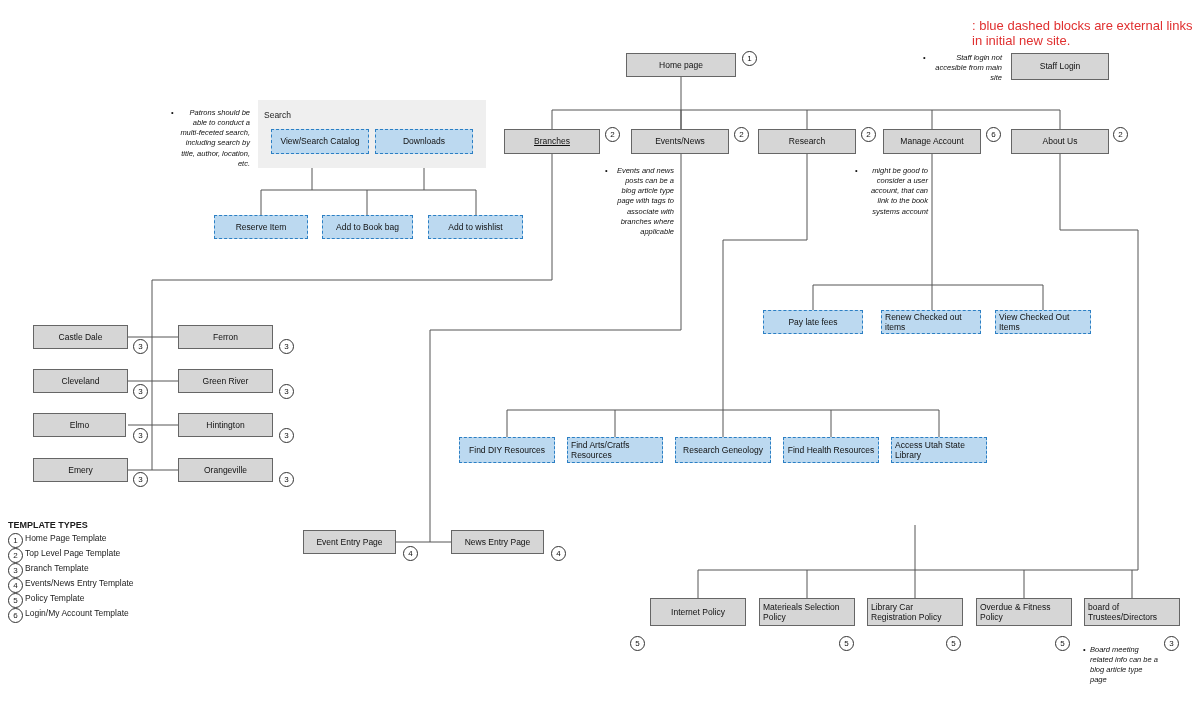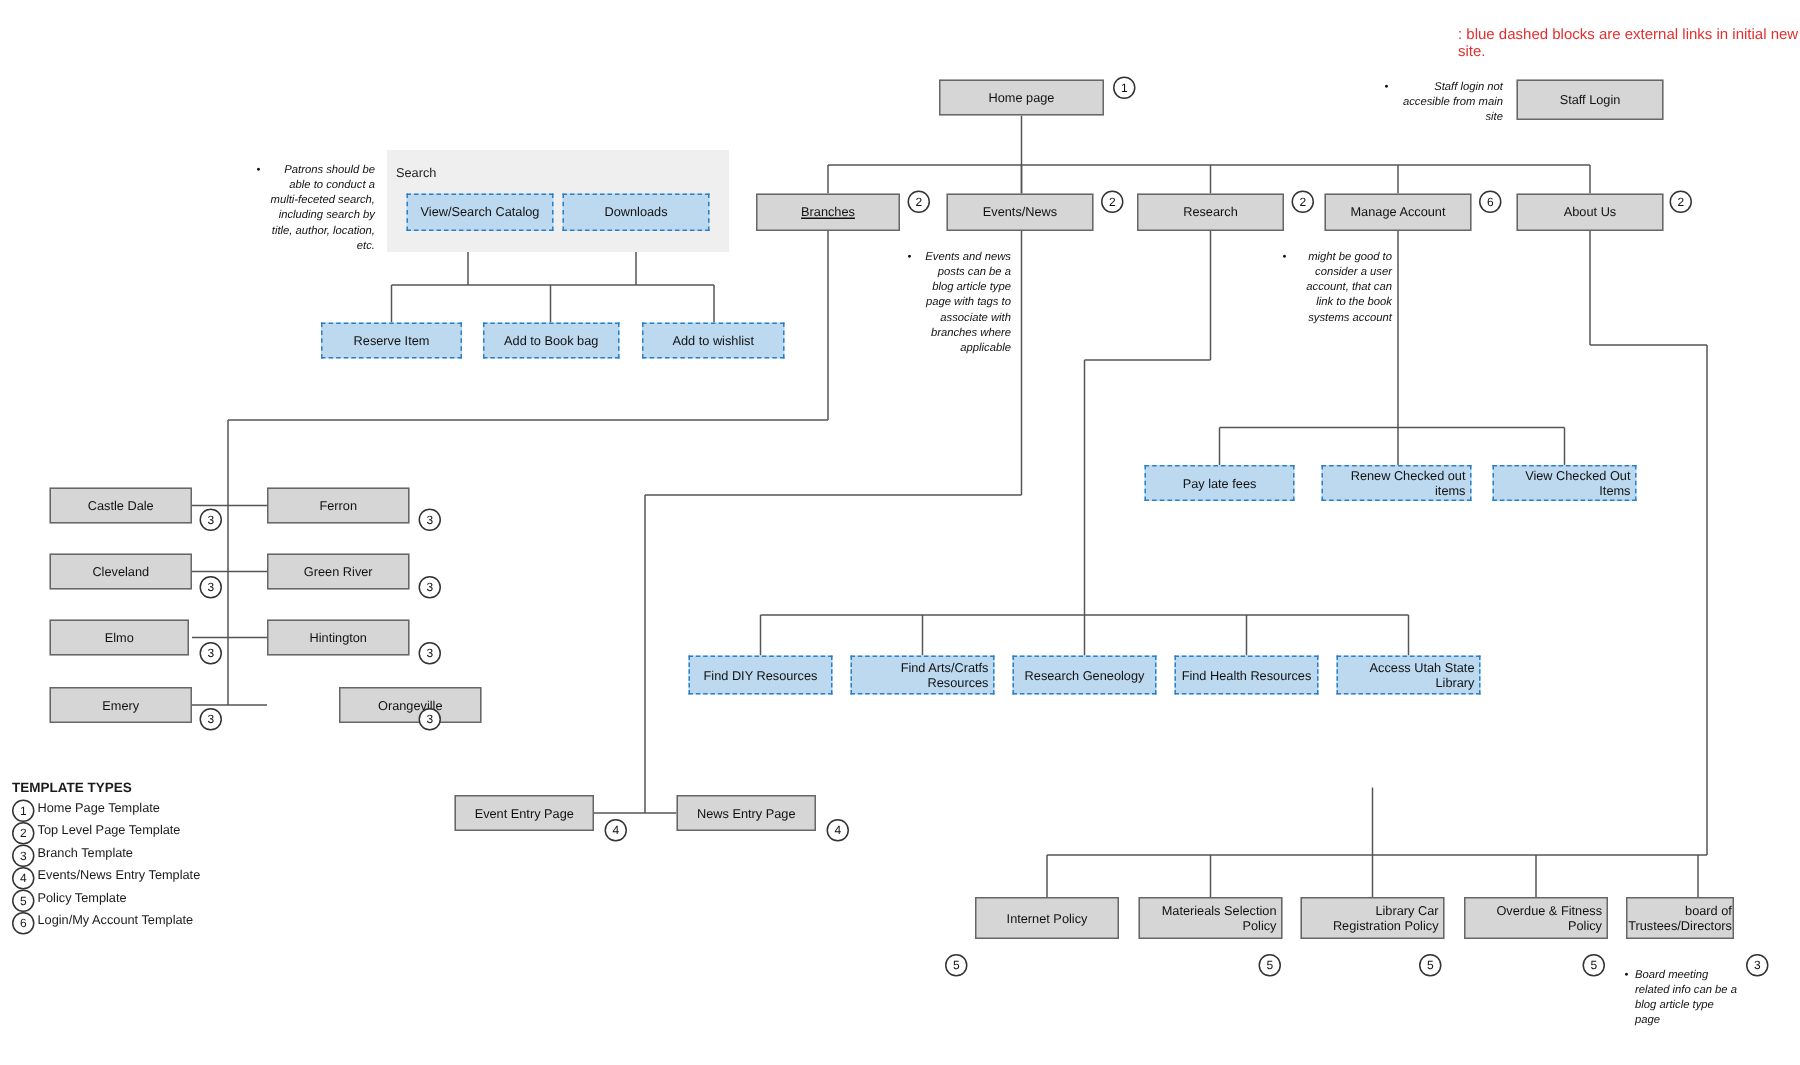": blue dashed blocks are" .topnote { font-size: 10px -> 13px }
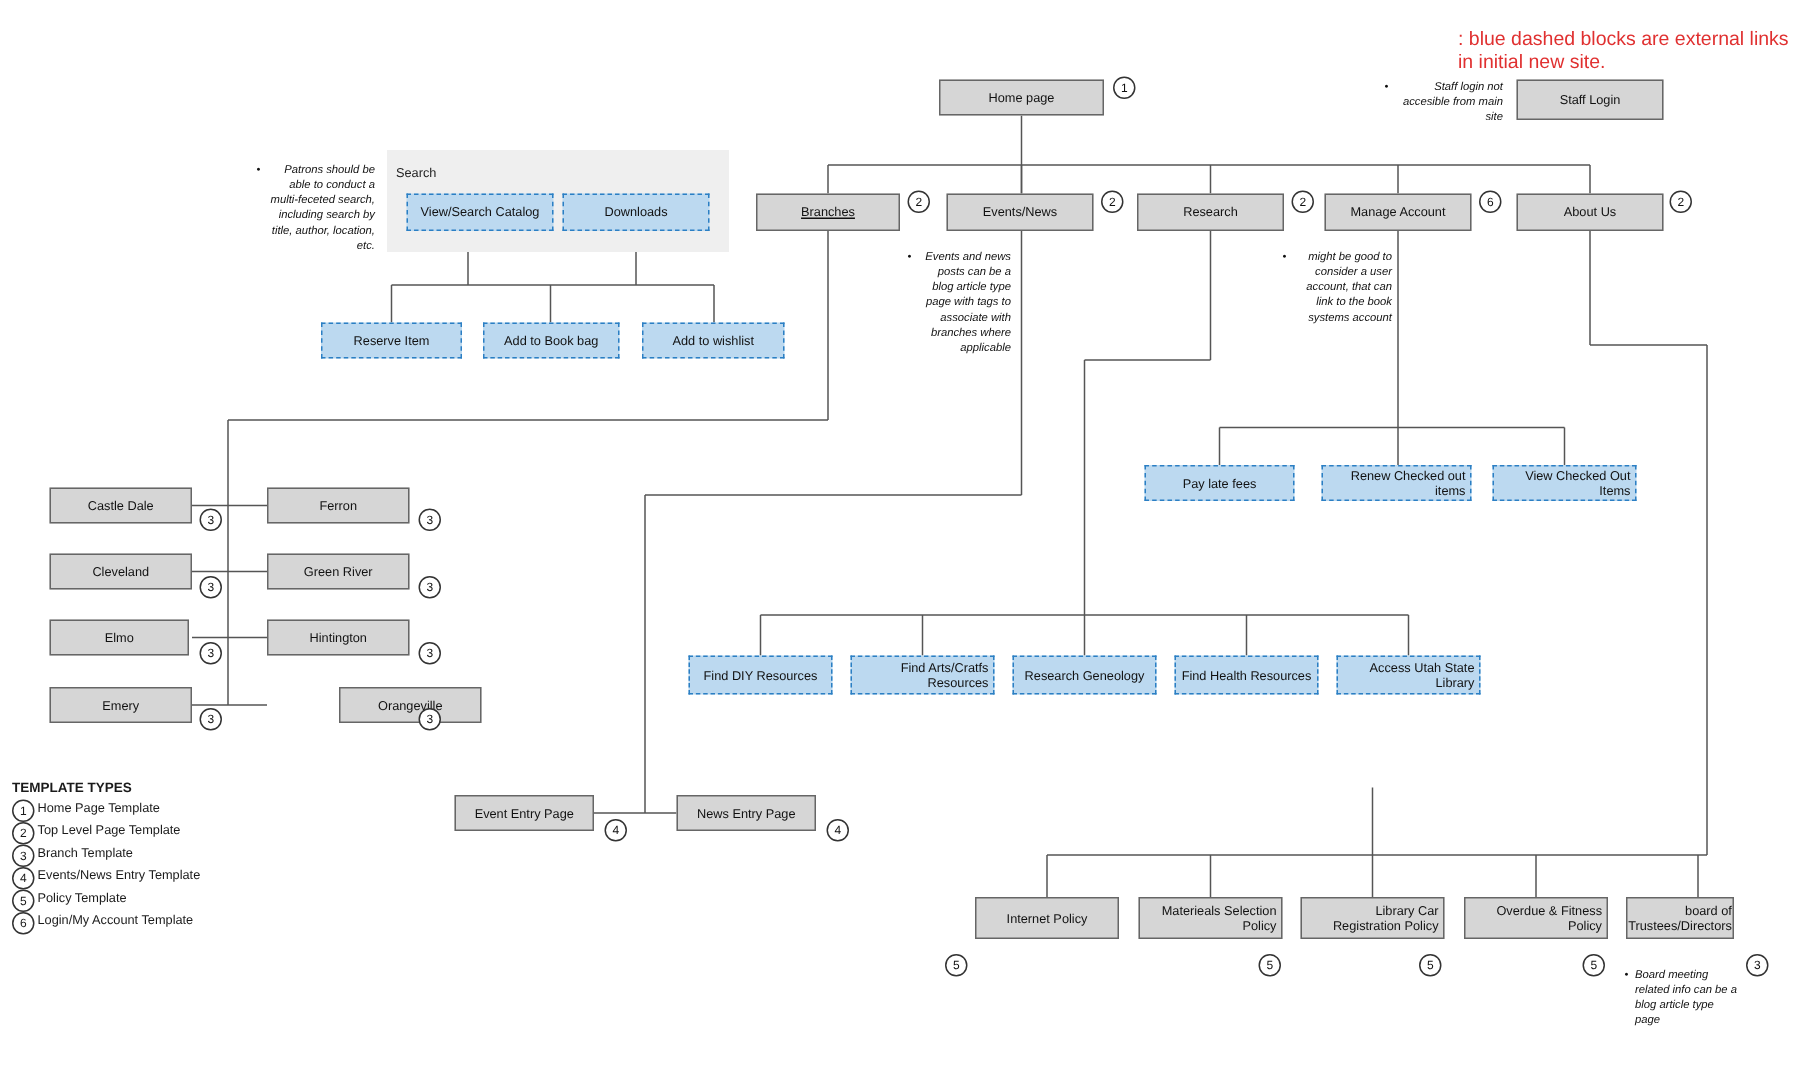"Home page" .node { text-align: right -> left }
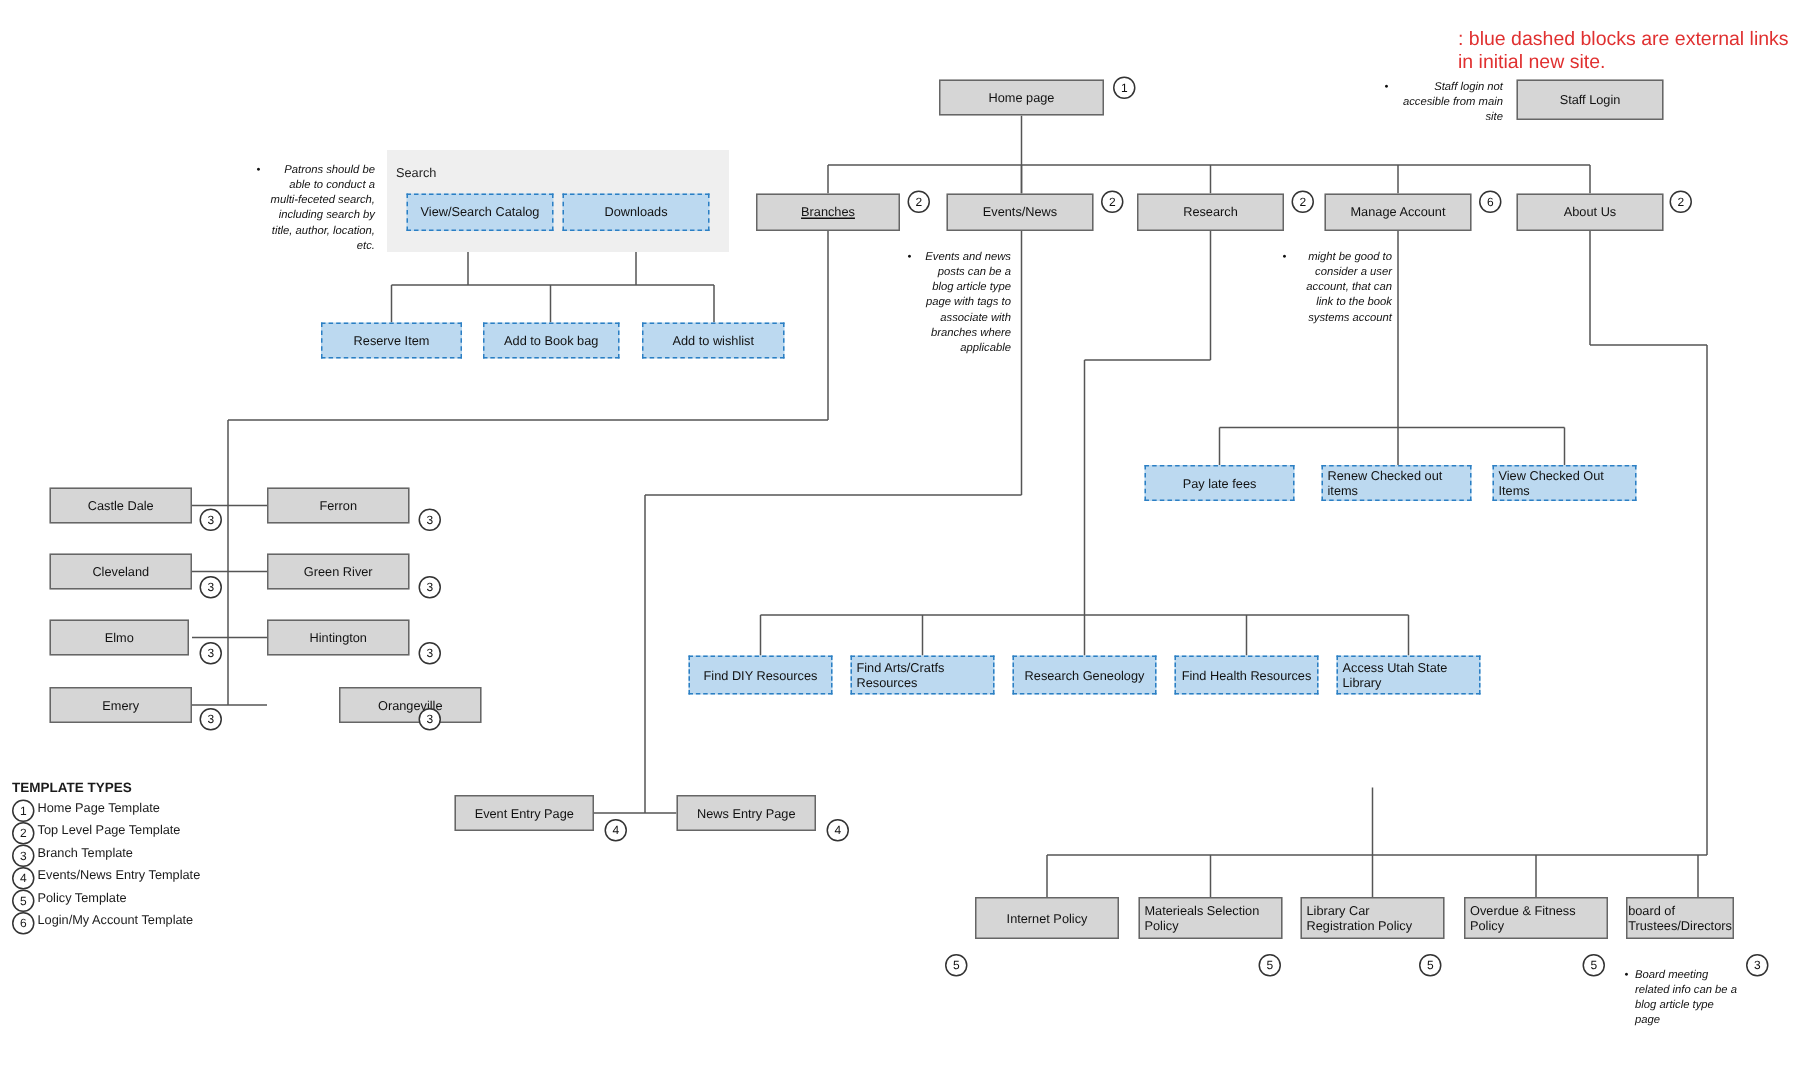"Orangeville" div.node { margin-left: 48px -> none }
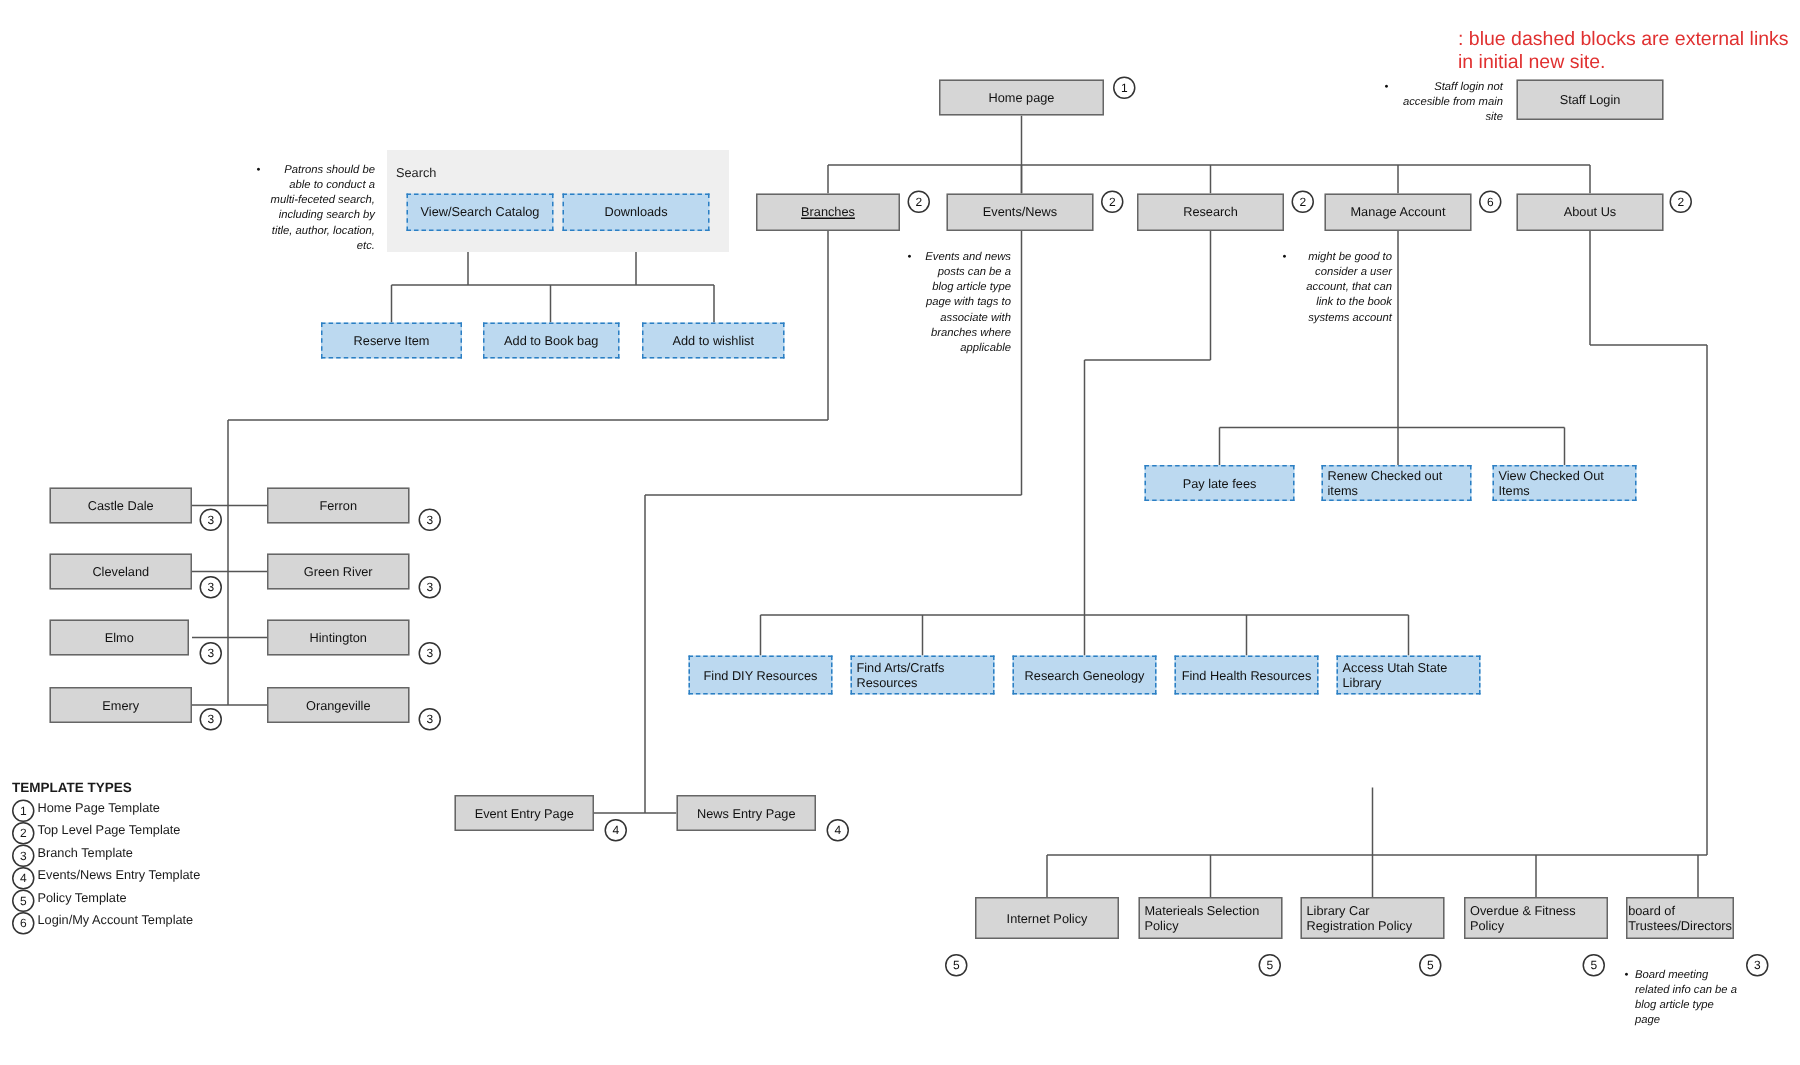"board of Trustees/Directors" div.node { width: 72px -> 96px }
